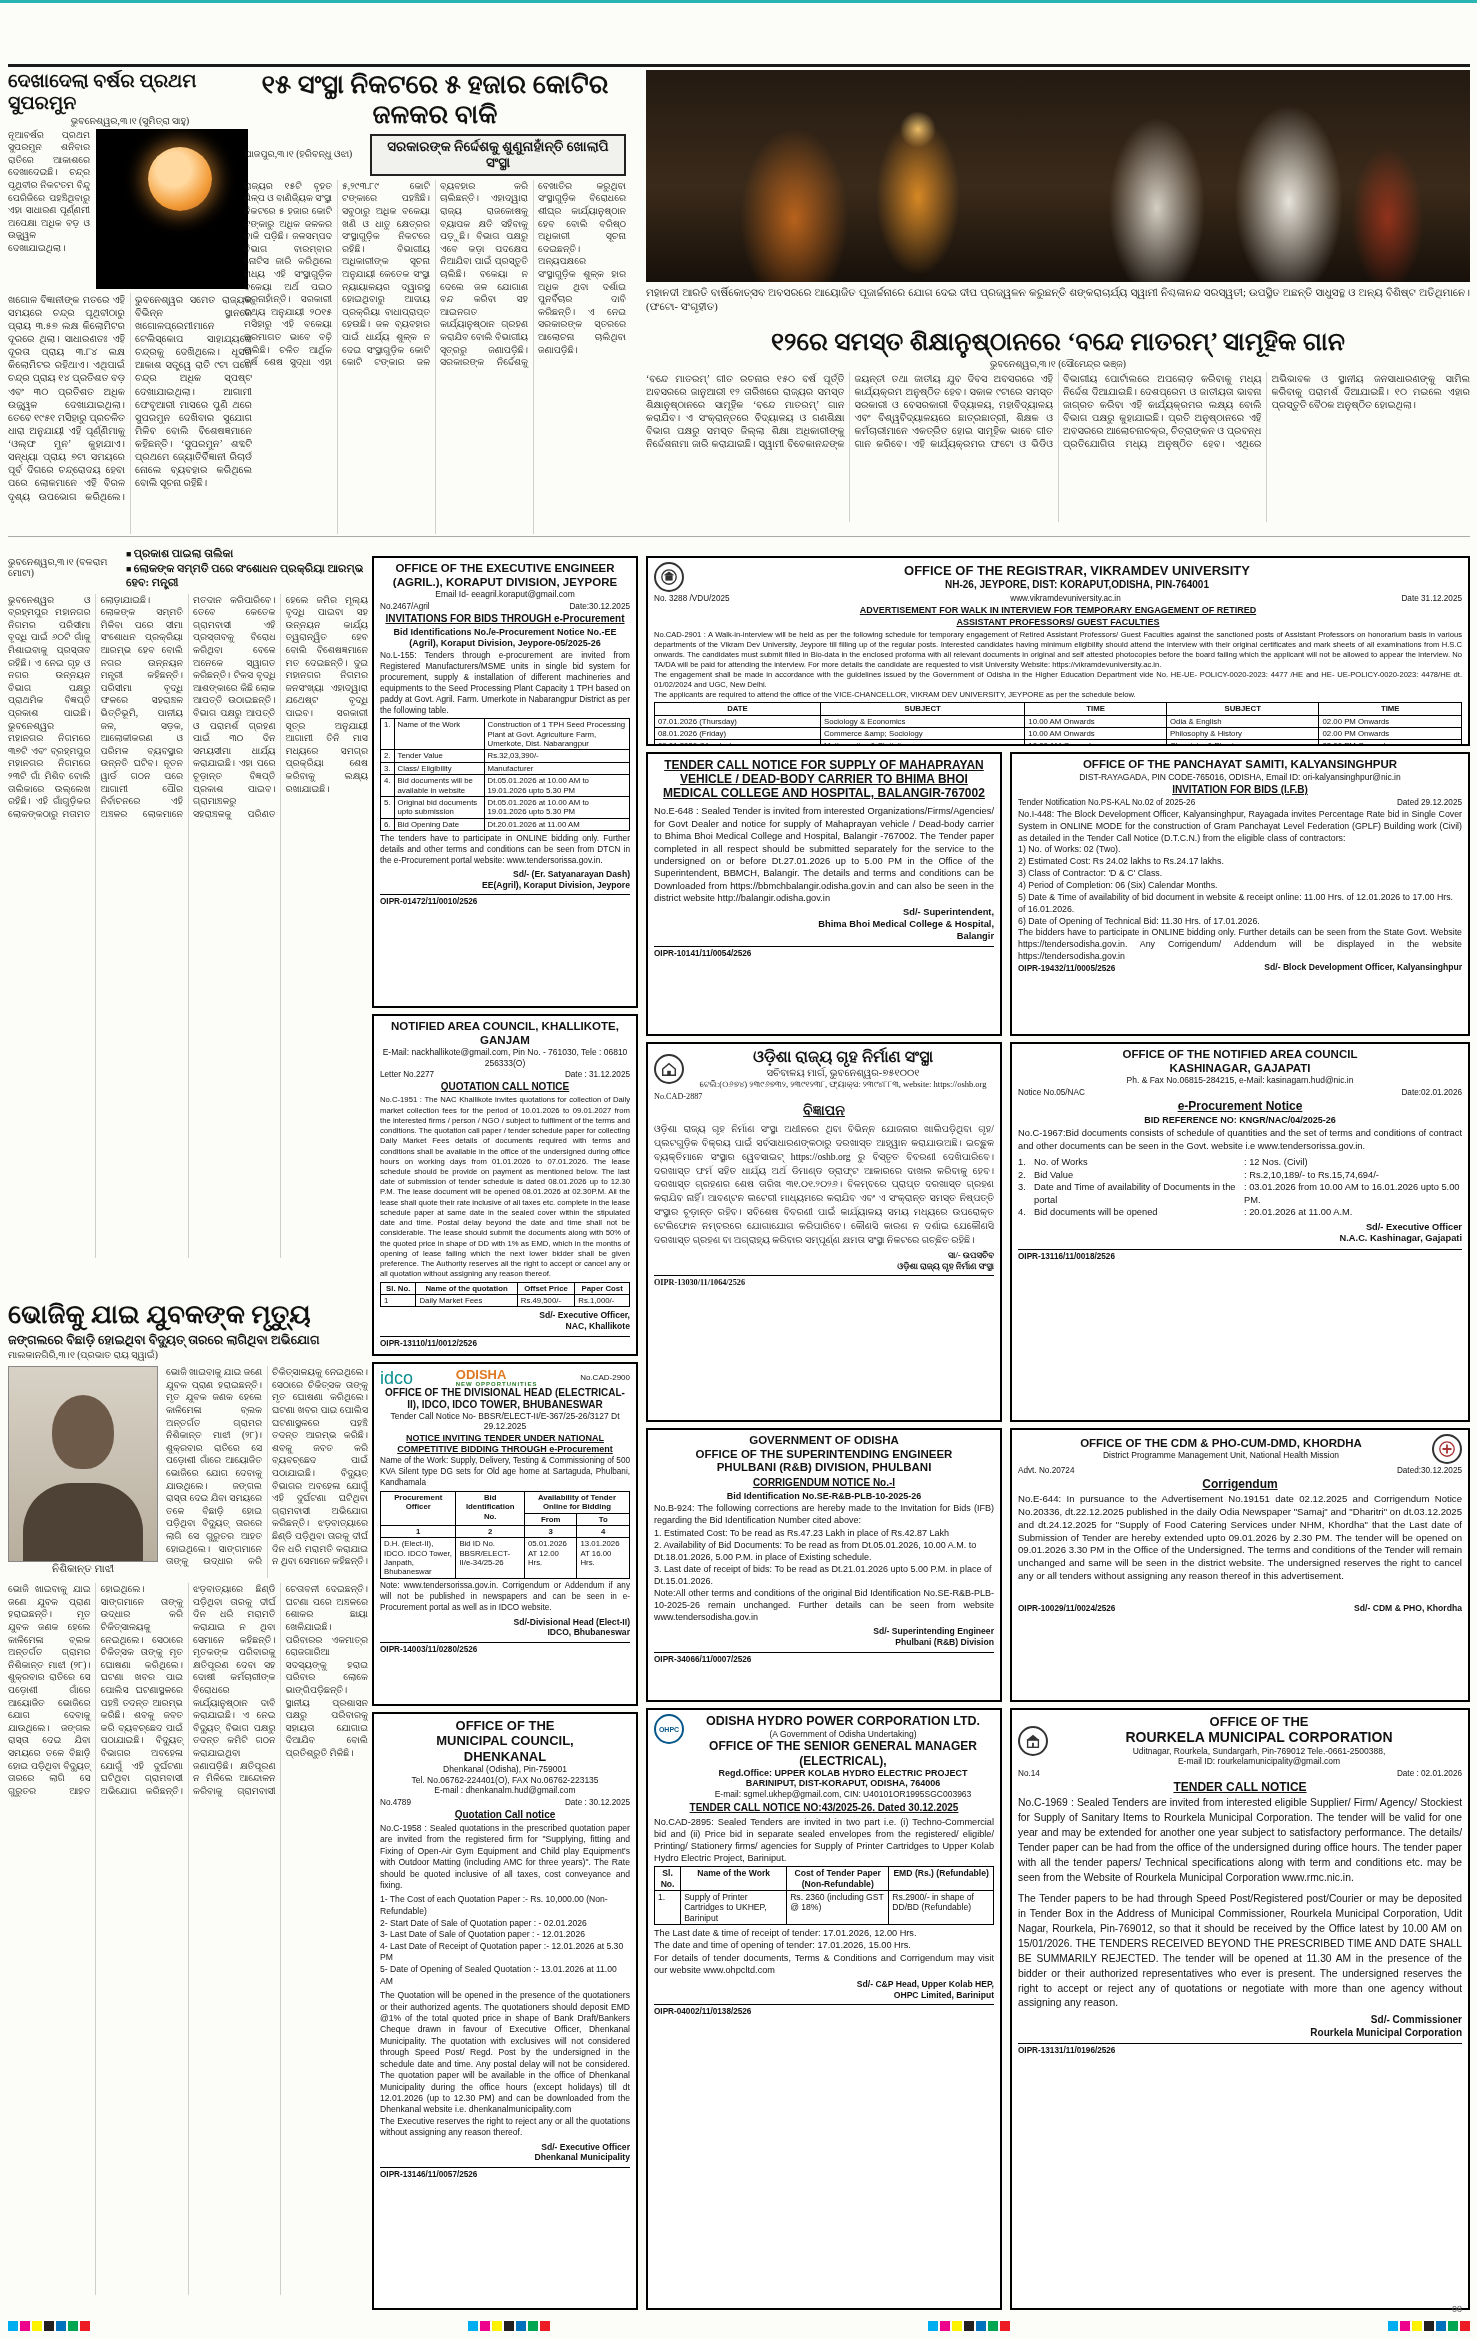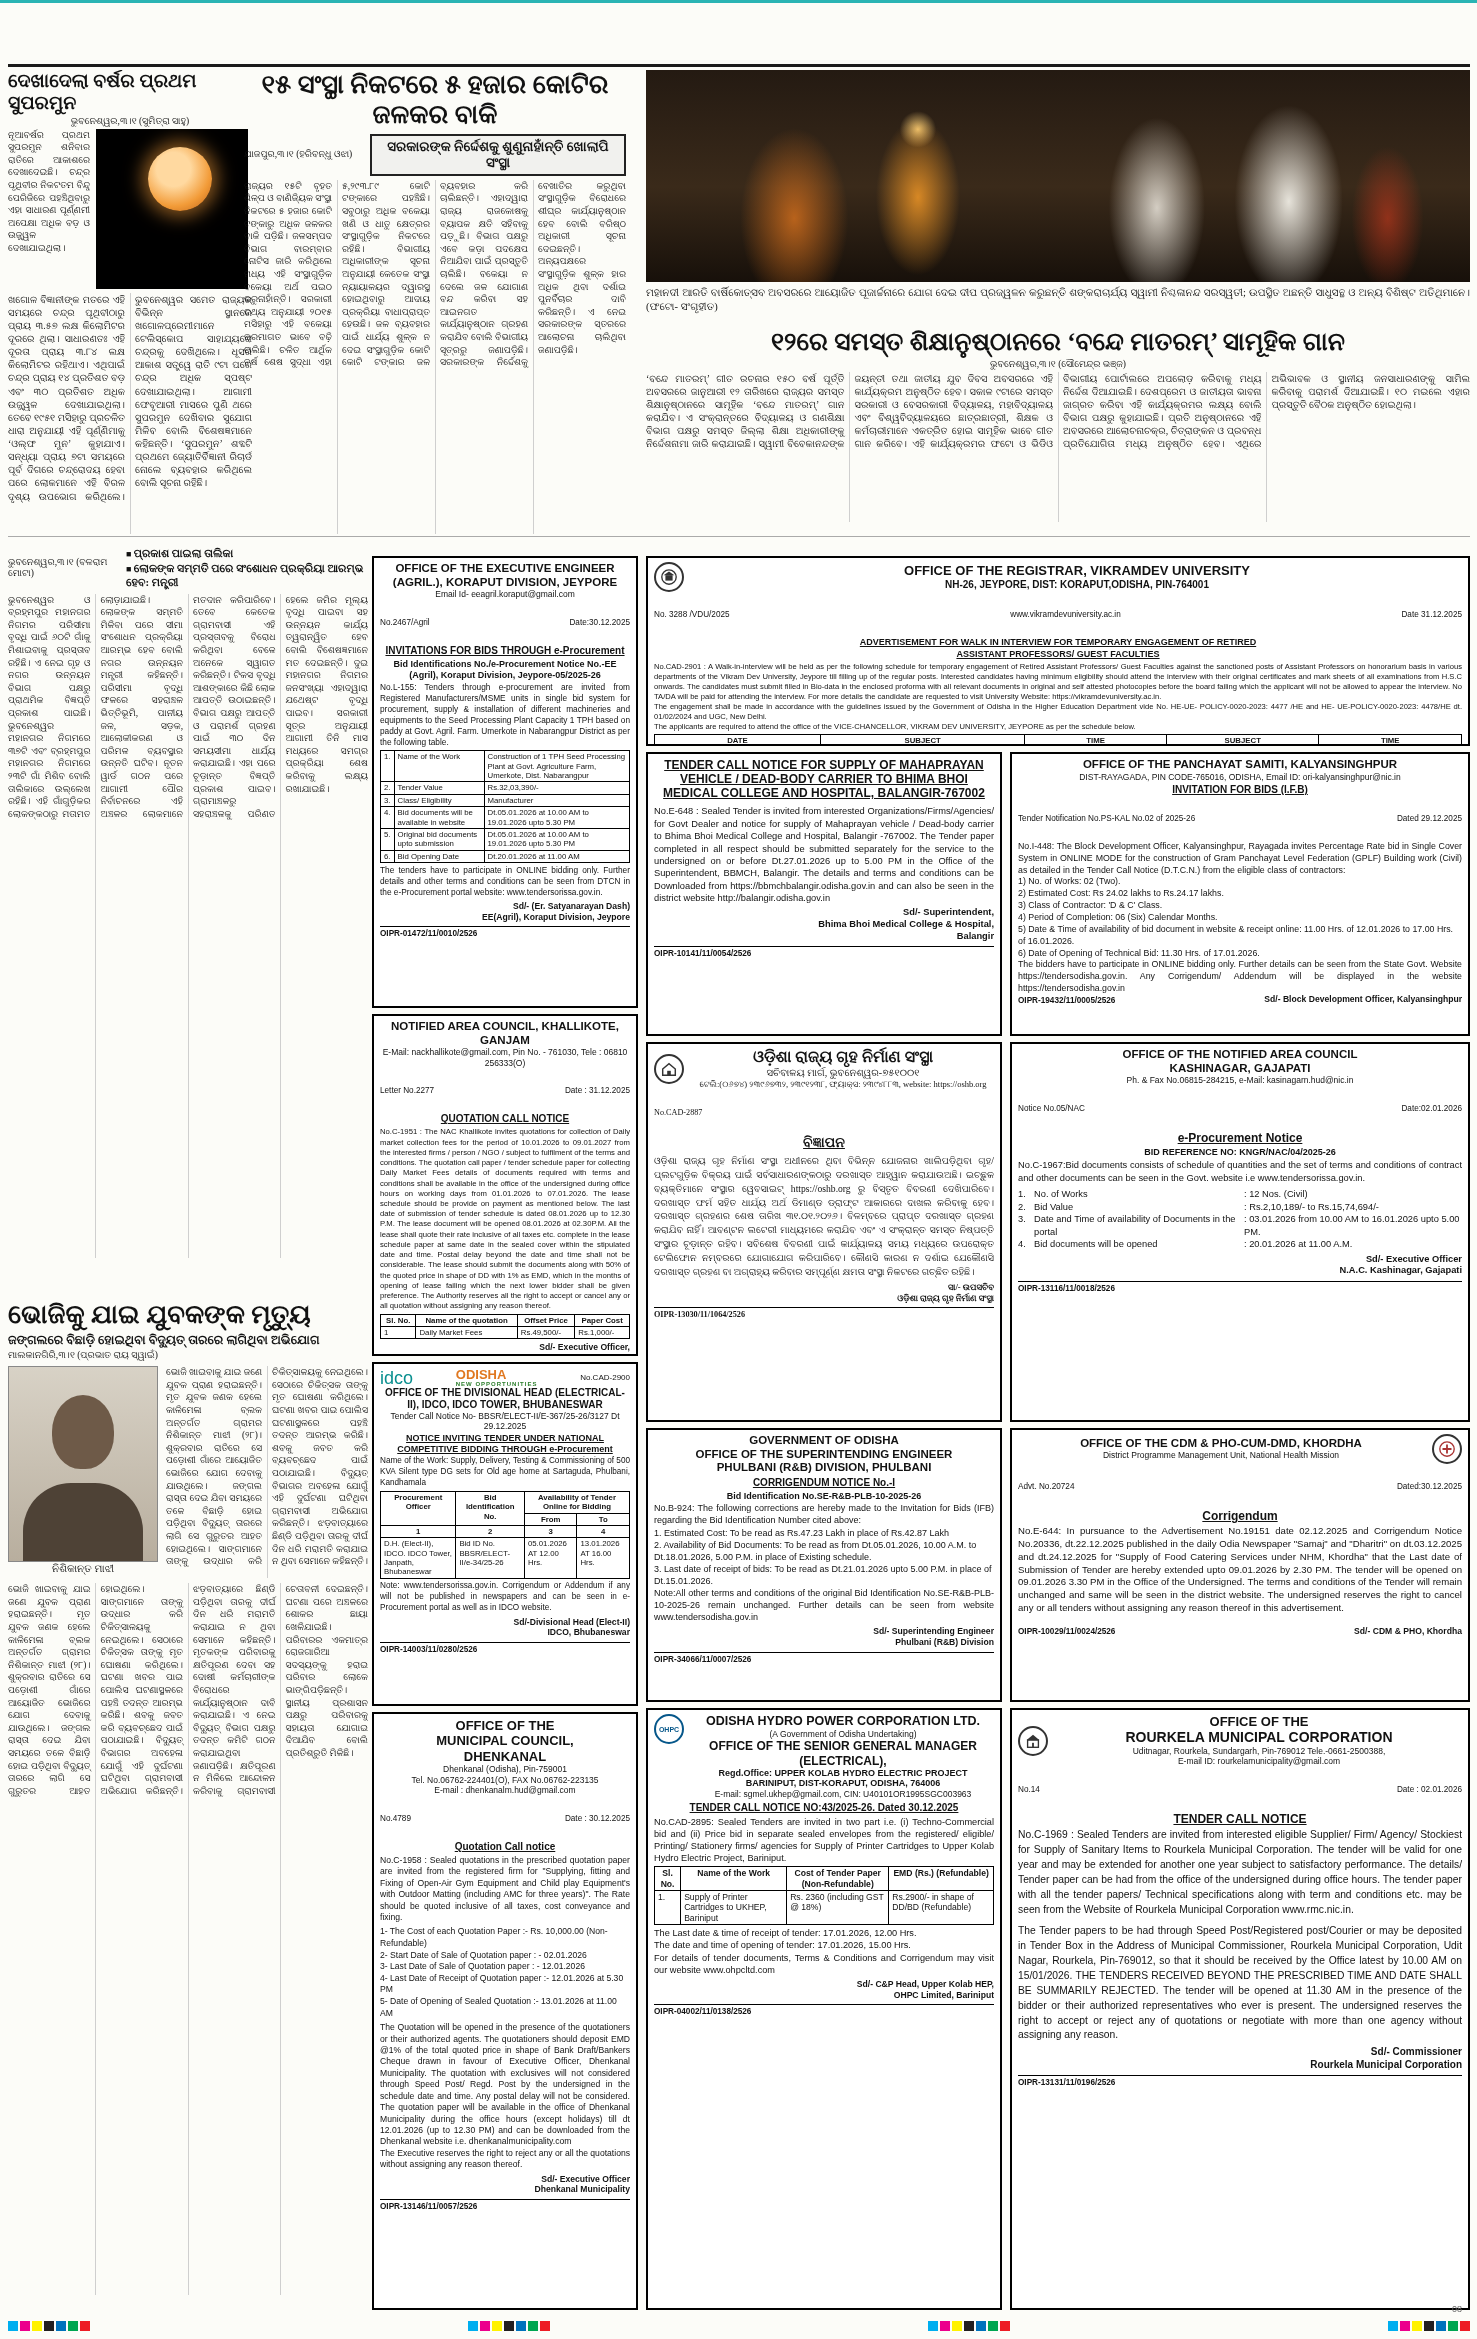"No. 3288 /VDU/2025" .refrow { margin: 18px 0 -> 2px 0 }
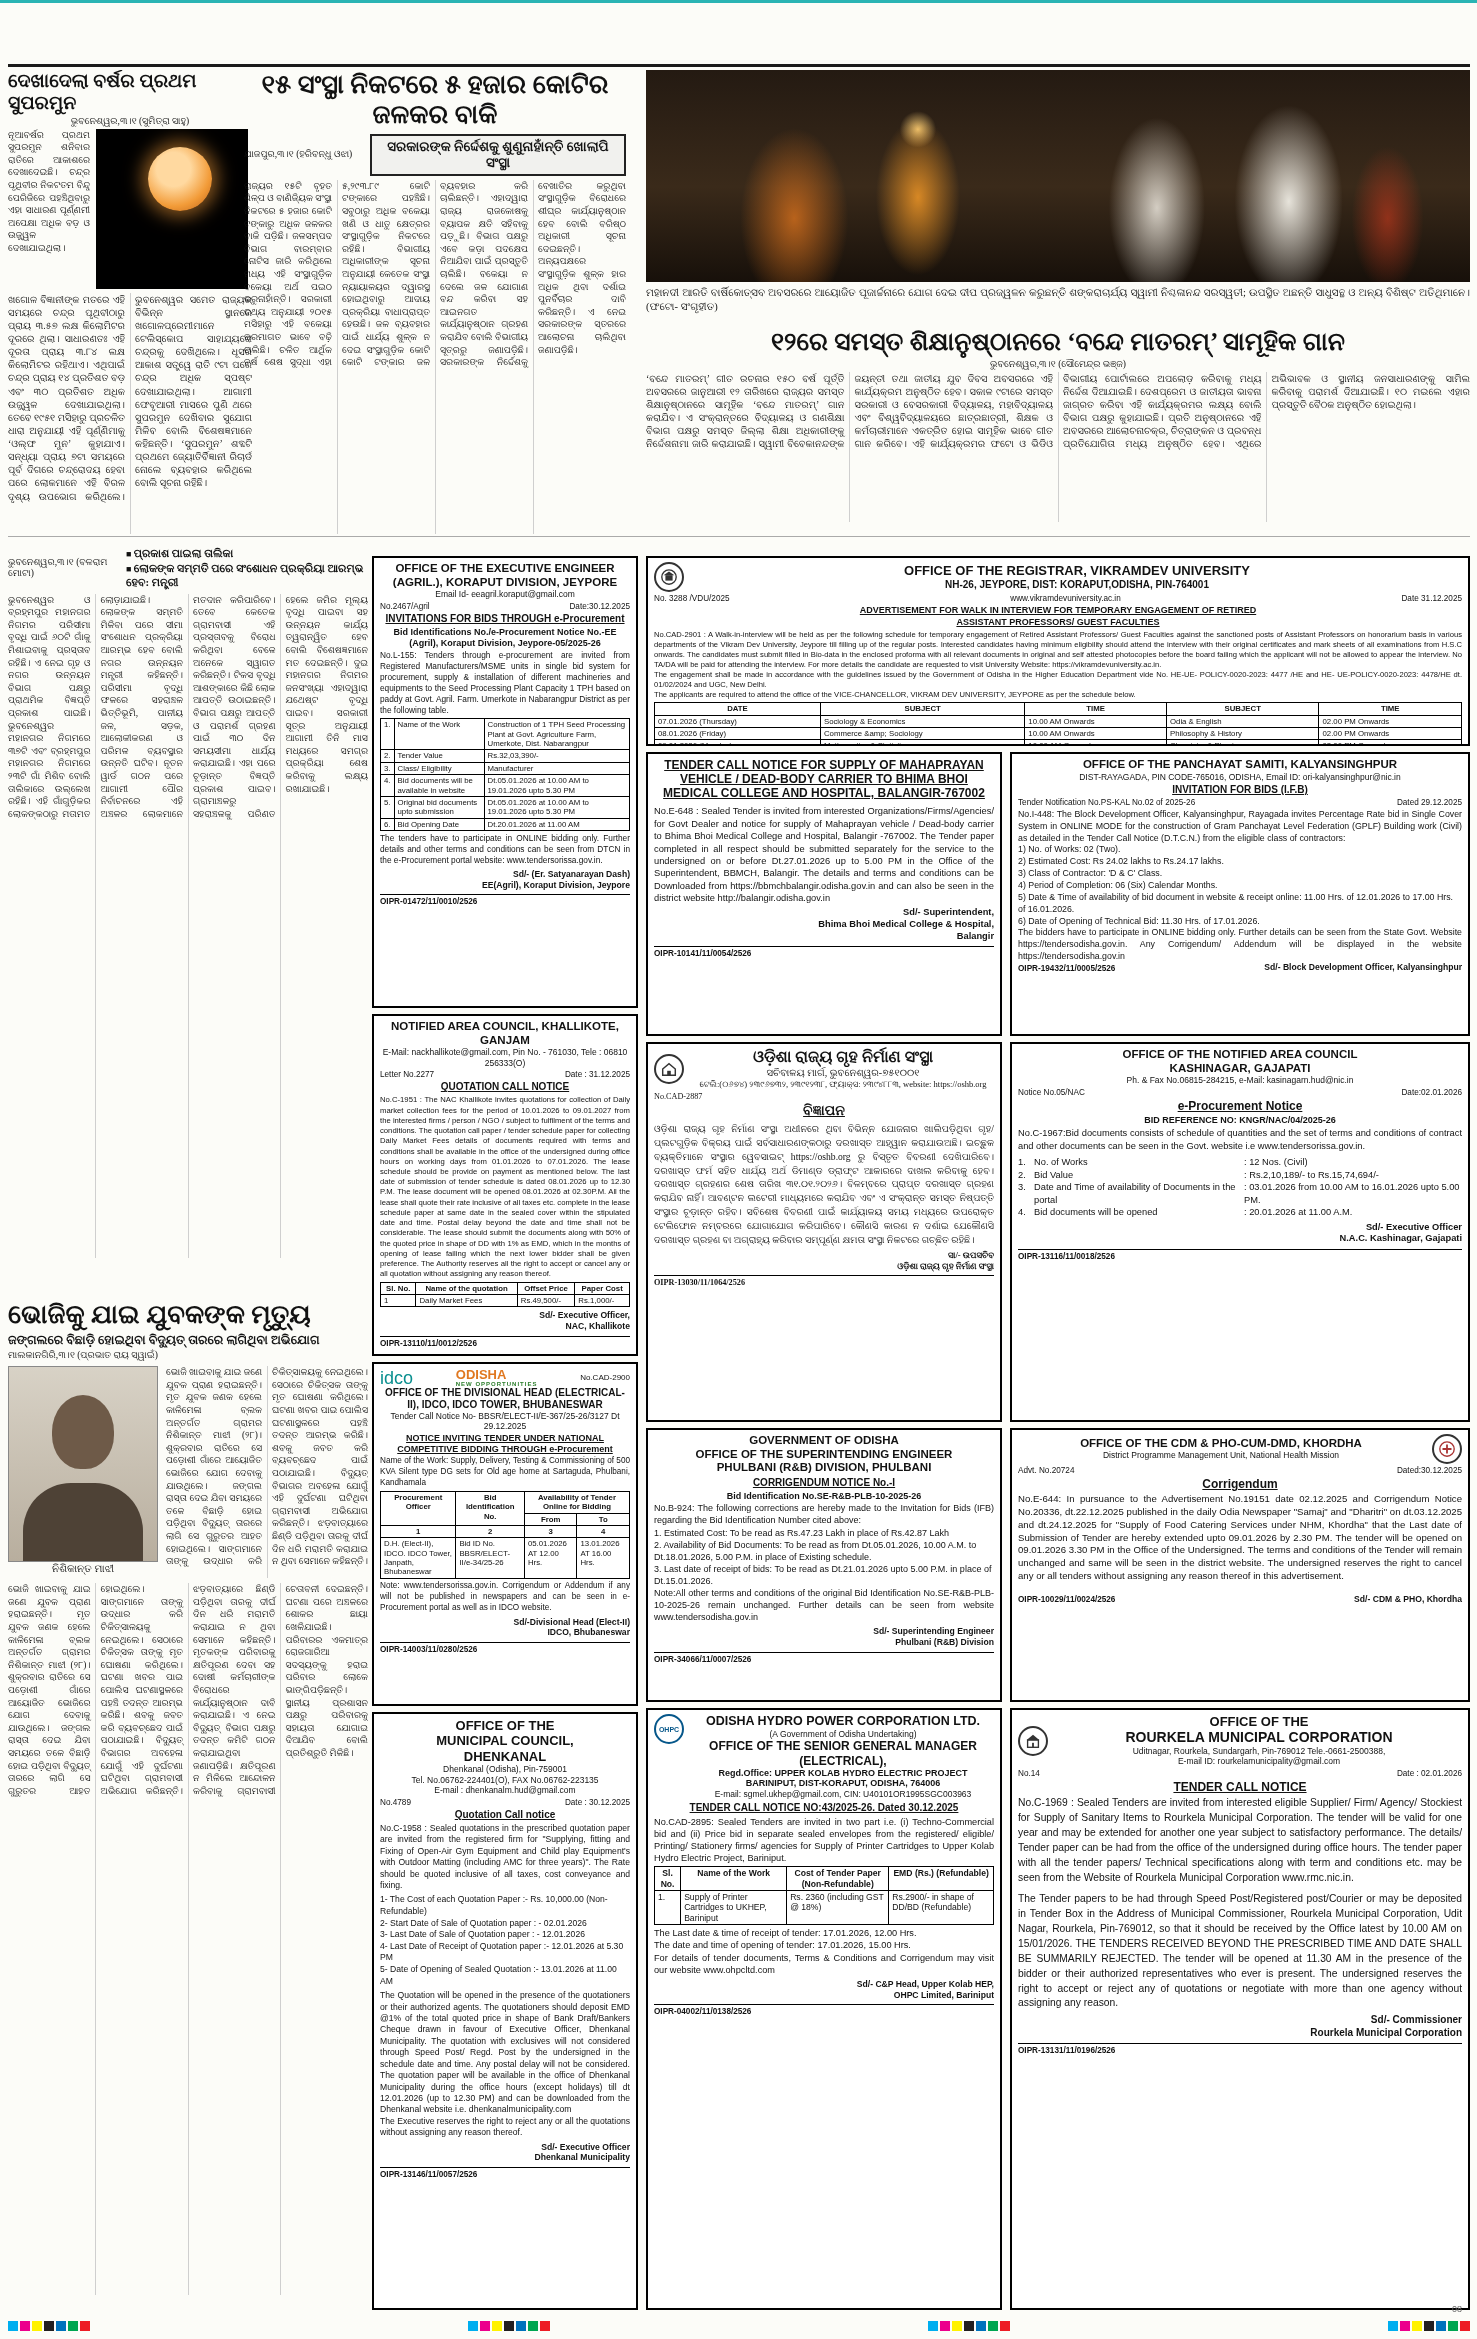"OIPR-10029/11/0024/2526" div { margin-top: 11px -> 20px }
